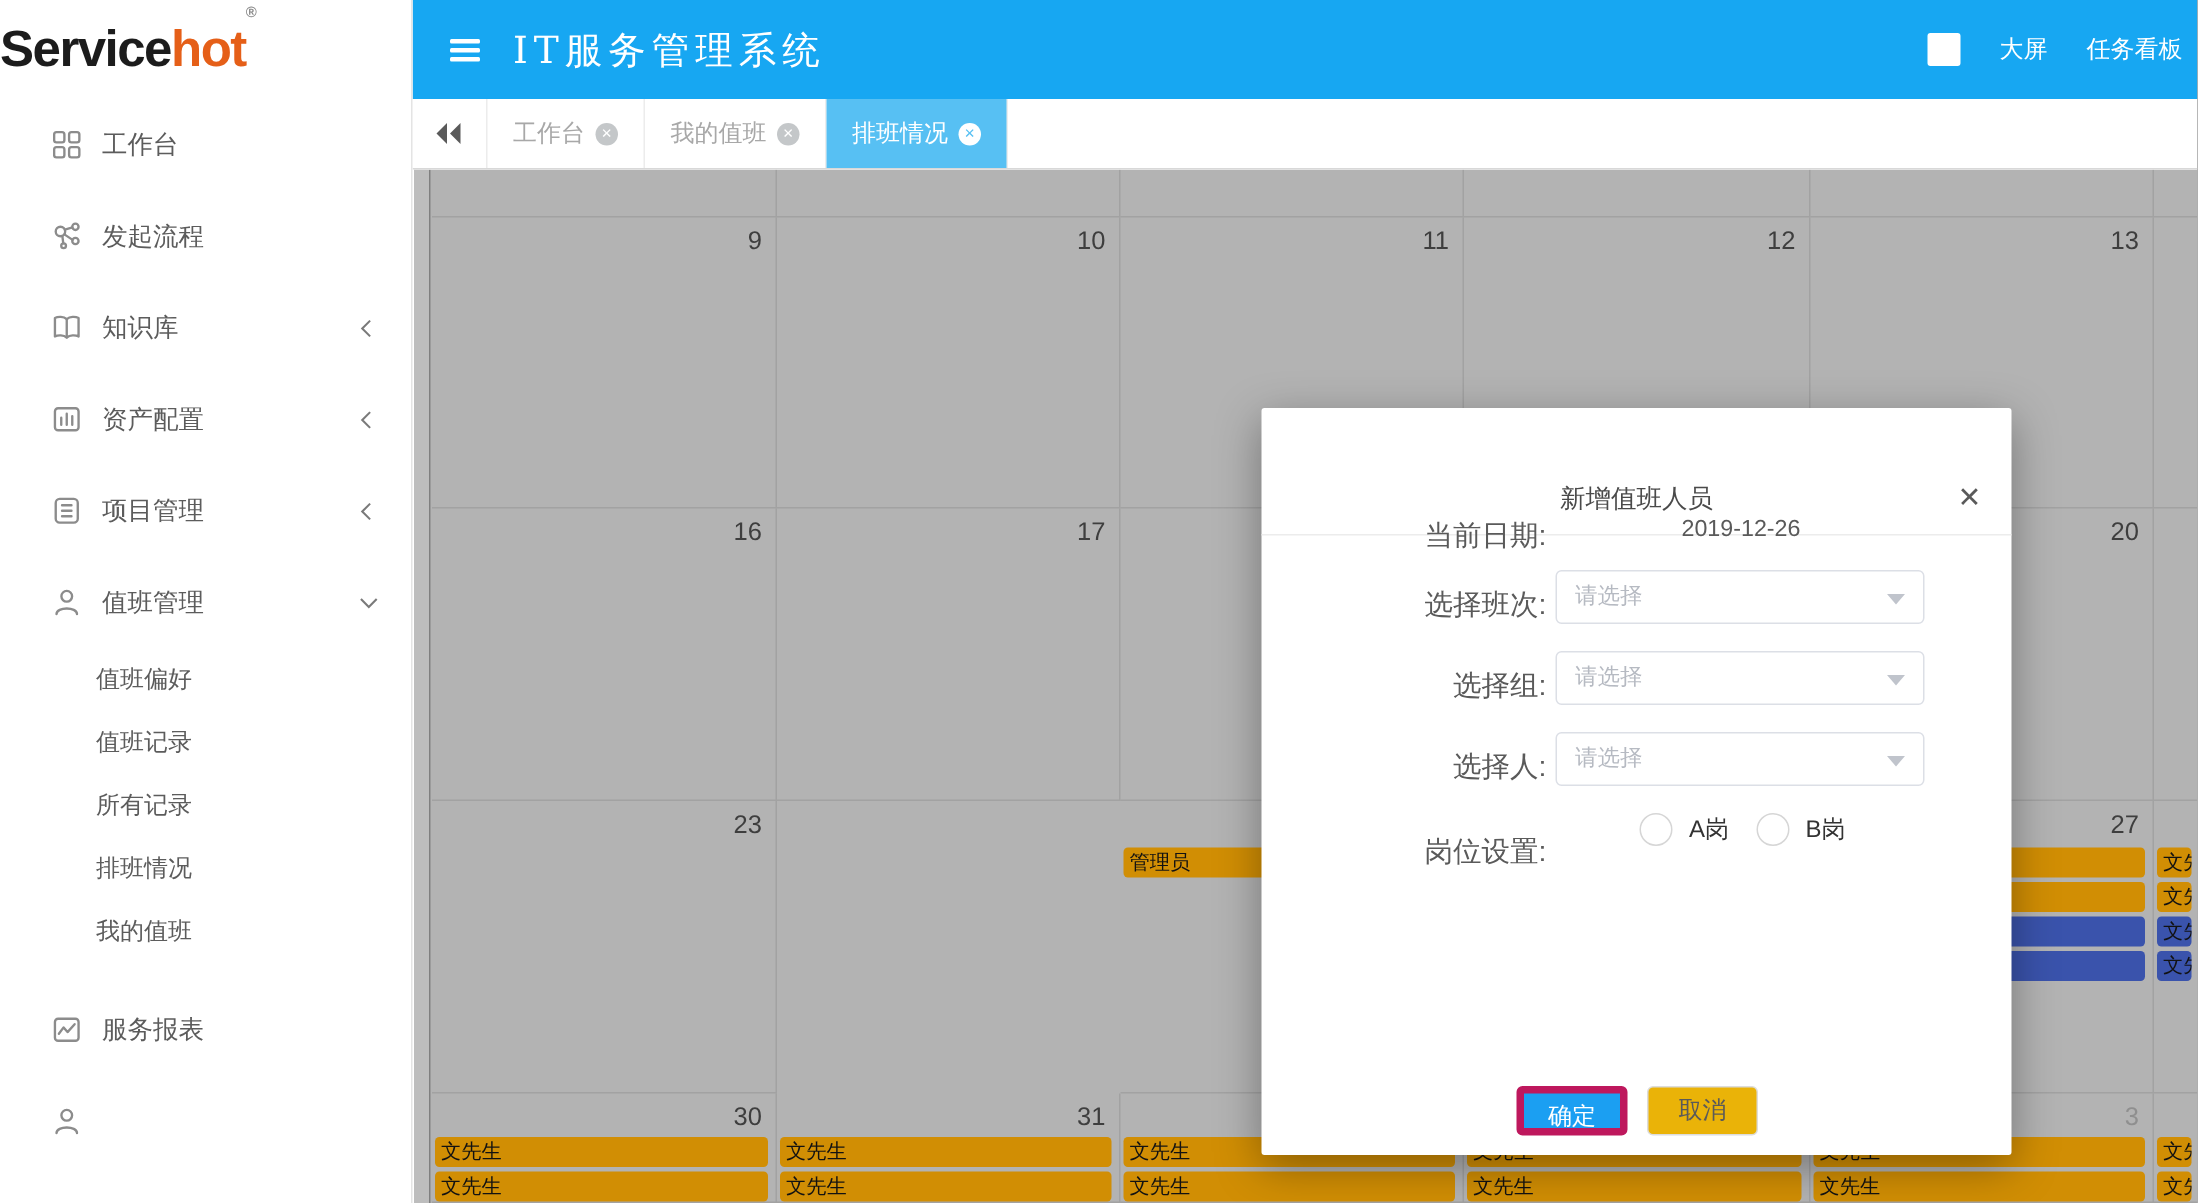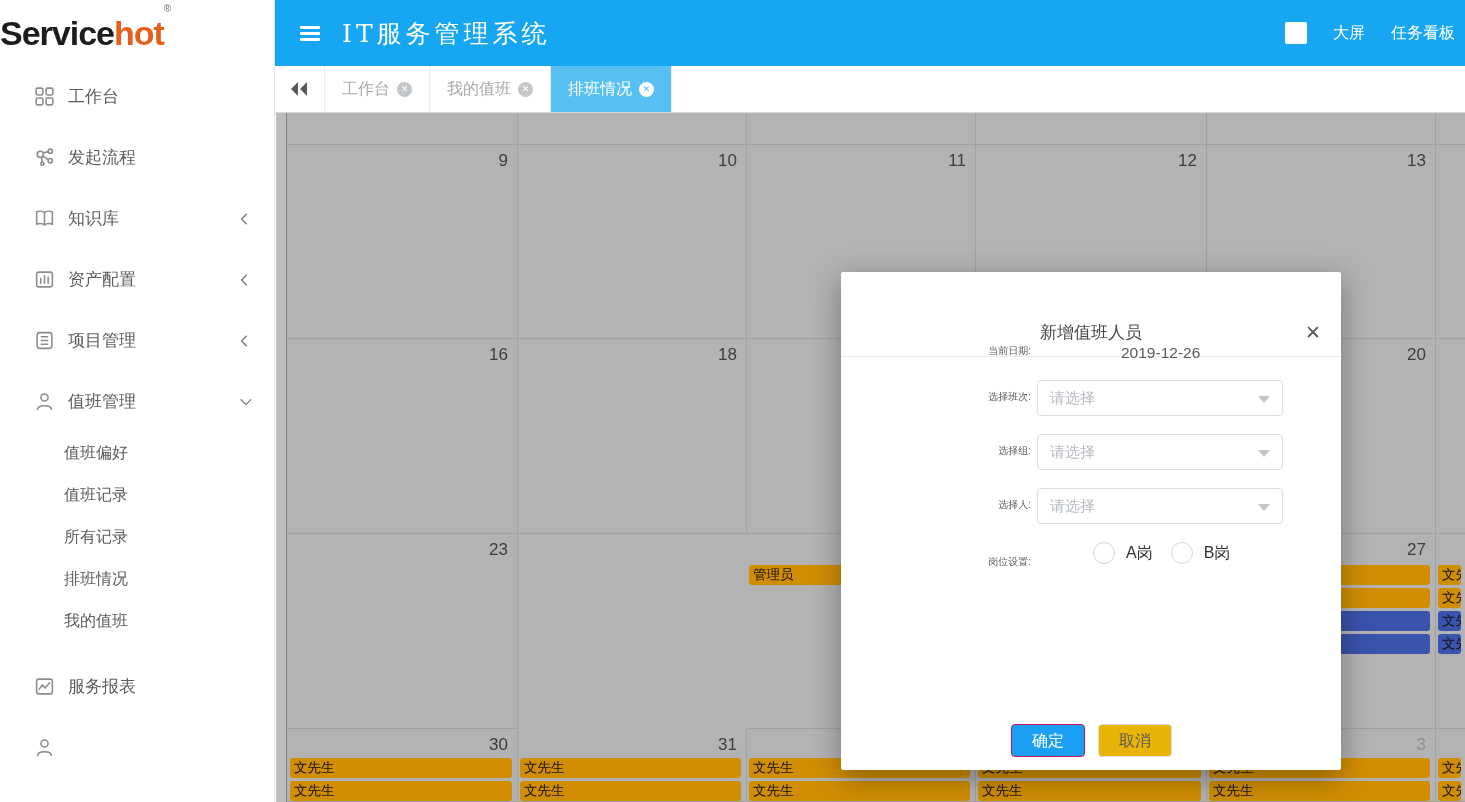"18" span.dnum { text: 18 -> 17 }
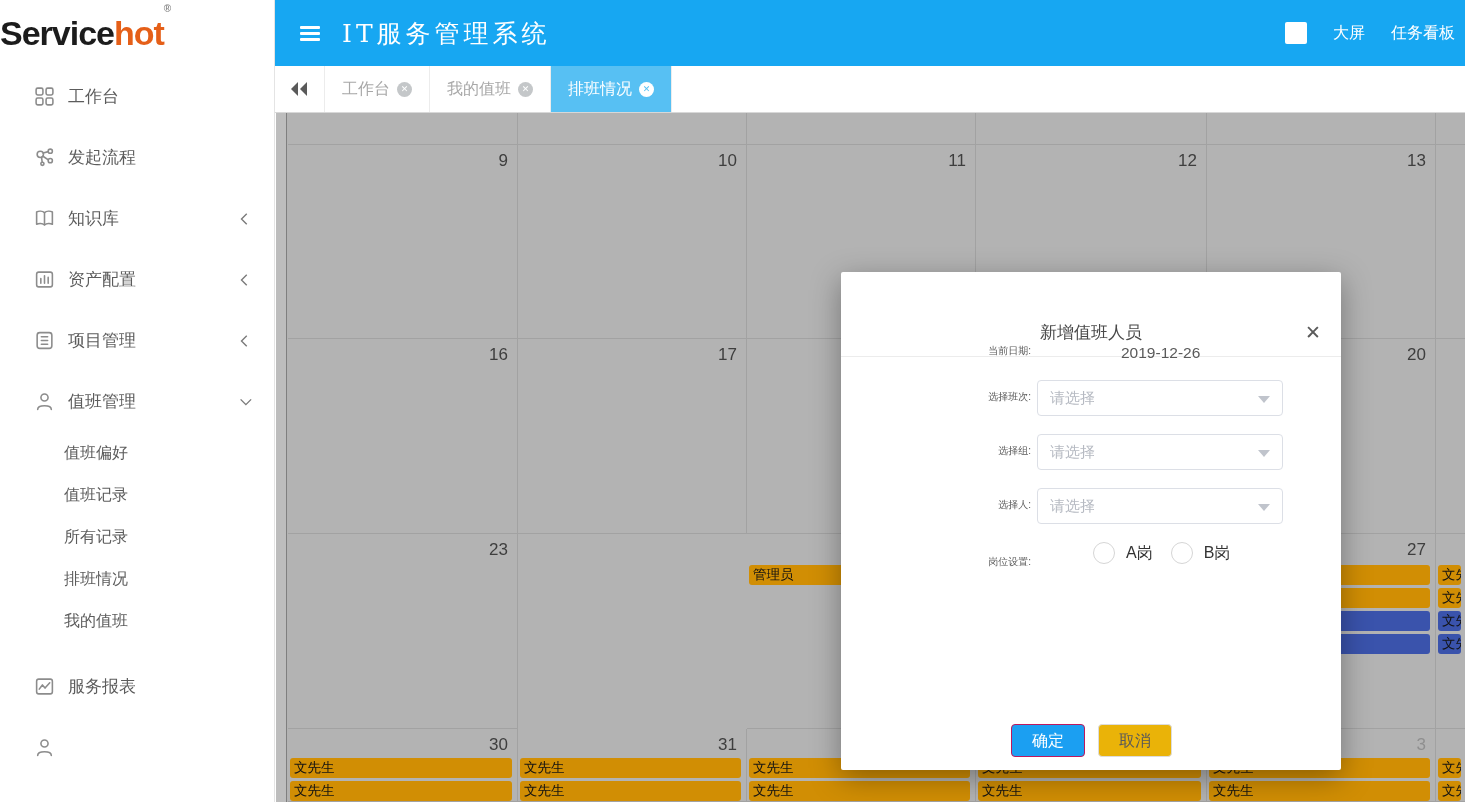"当前日期:" .f-label { font-size: 10px -> 19px }
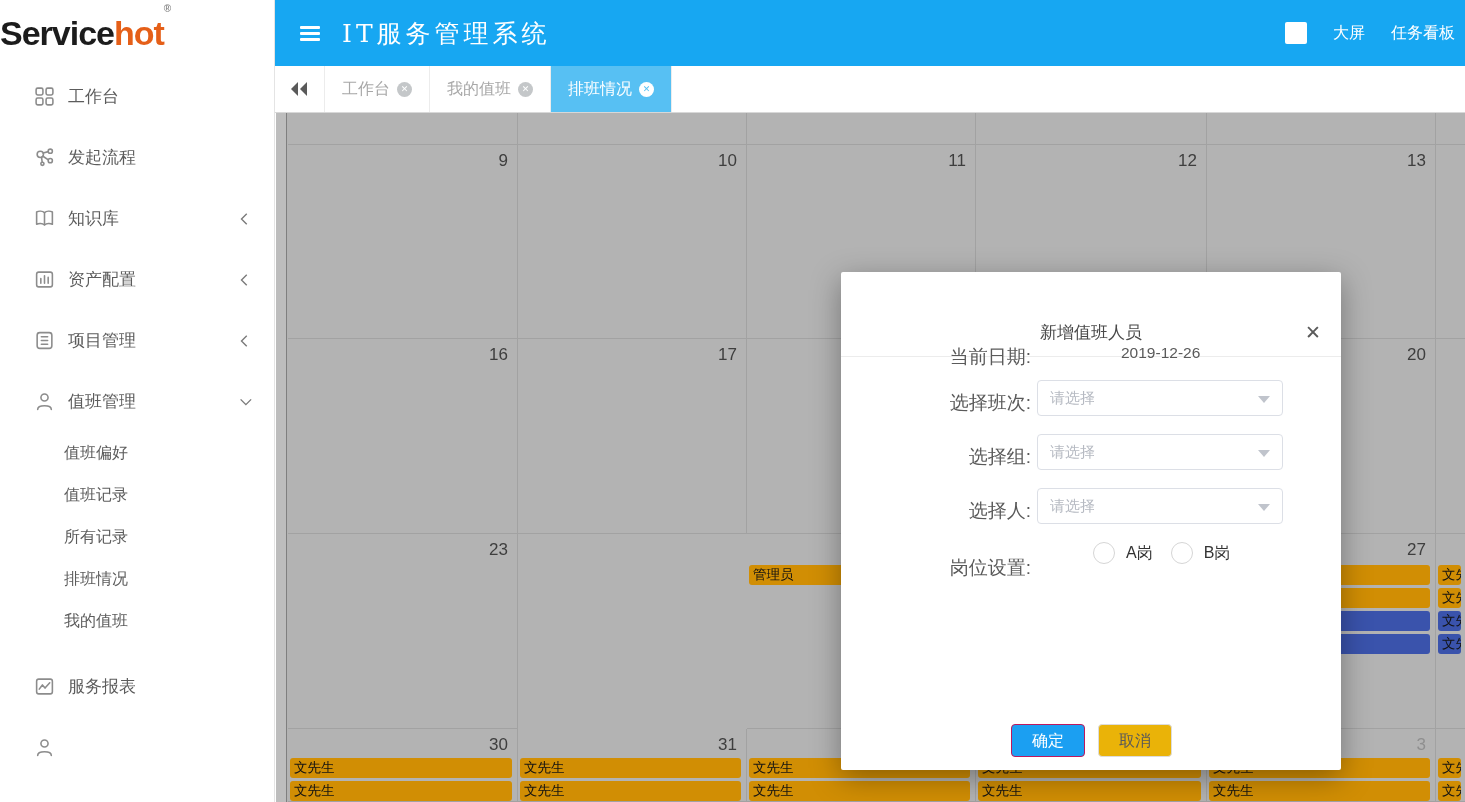"确定" .btn-ok { border: 1px solid #be185d -> 5px solid #be185d }
